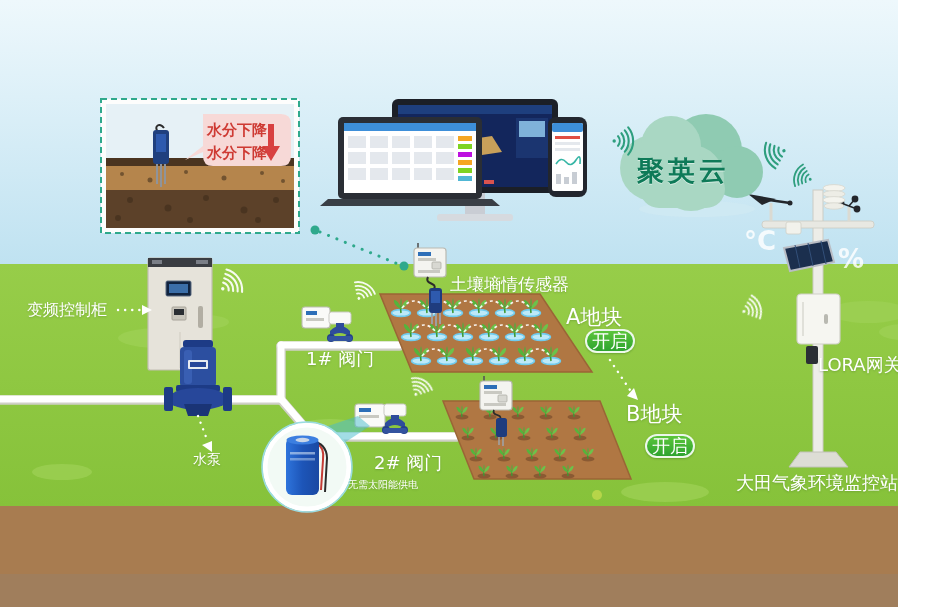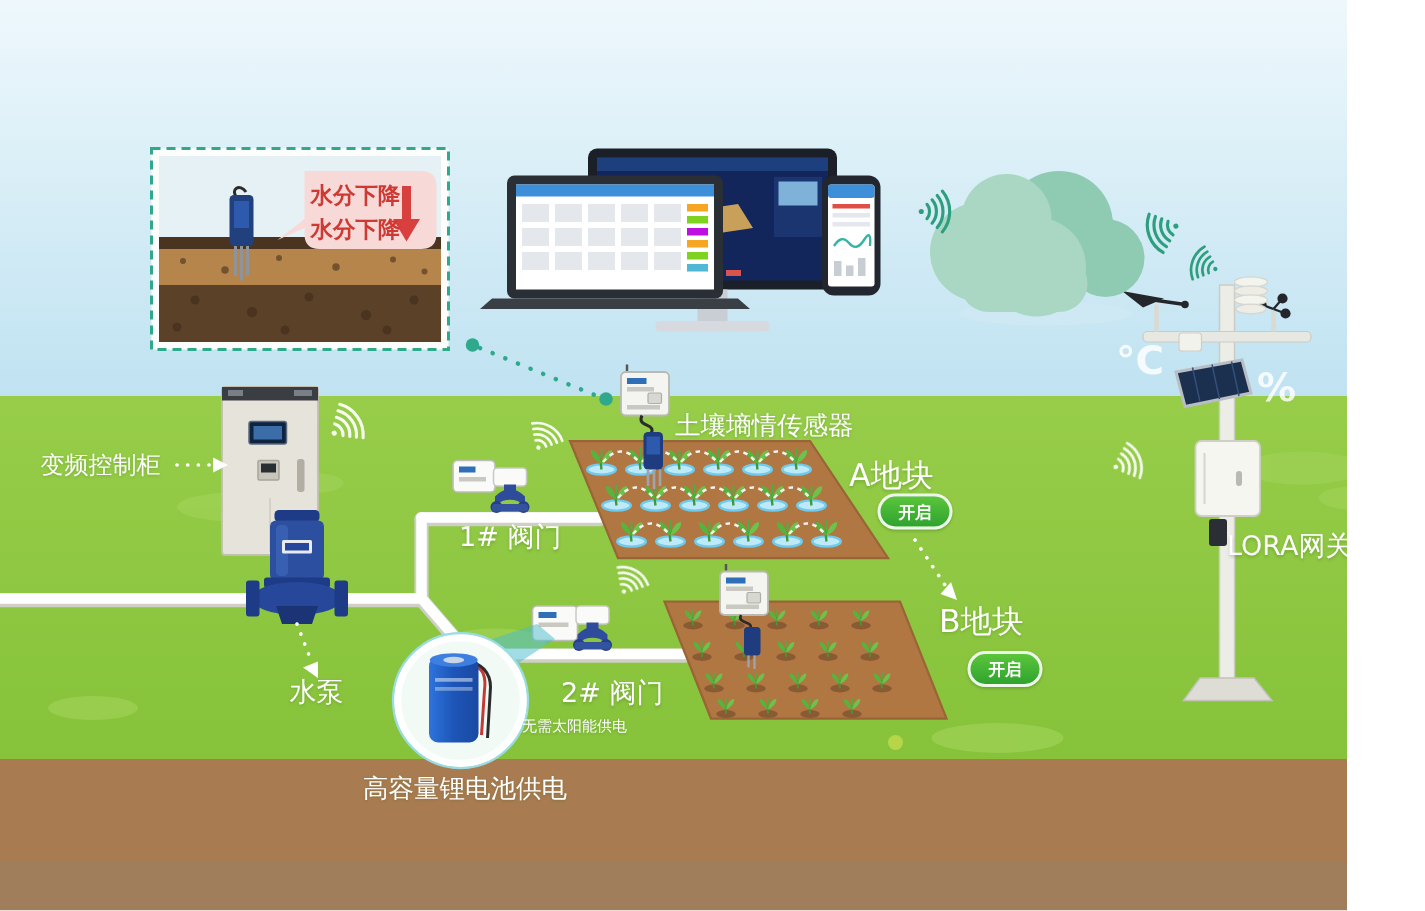"聚英云" div.cloud-label { html: none -> <div>聚英云</div> }
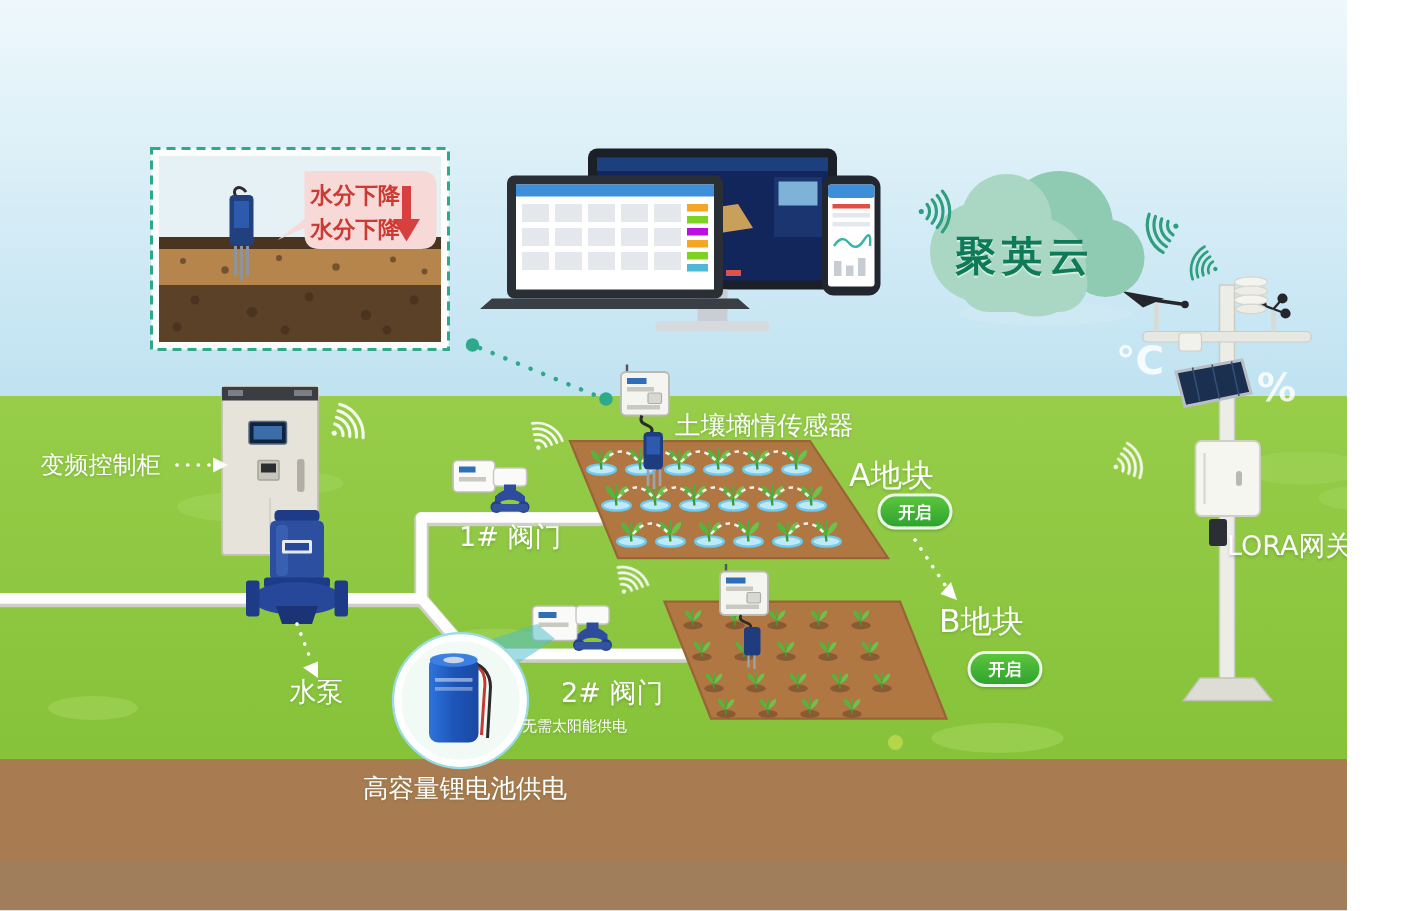"开启" .badge { font-size: 11px -> 18px; font-weight: bold -> normal }
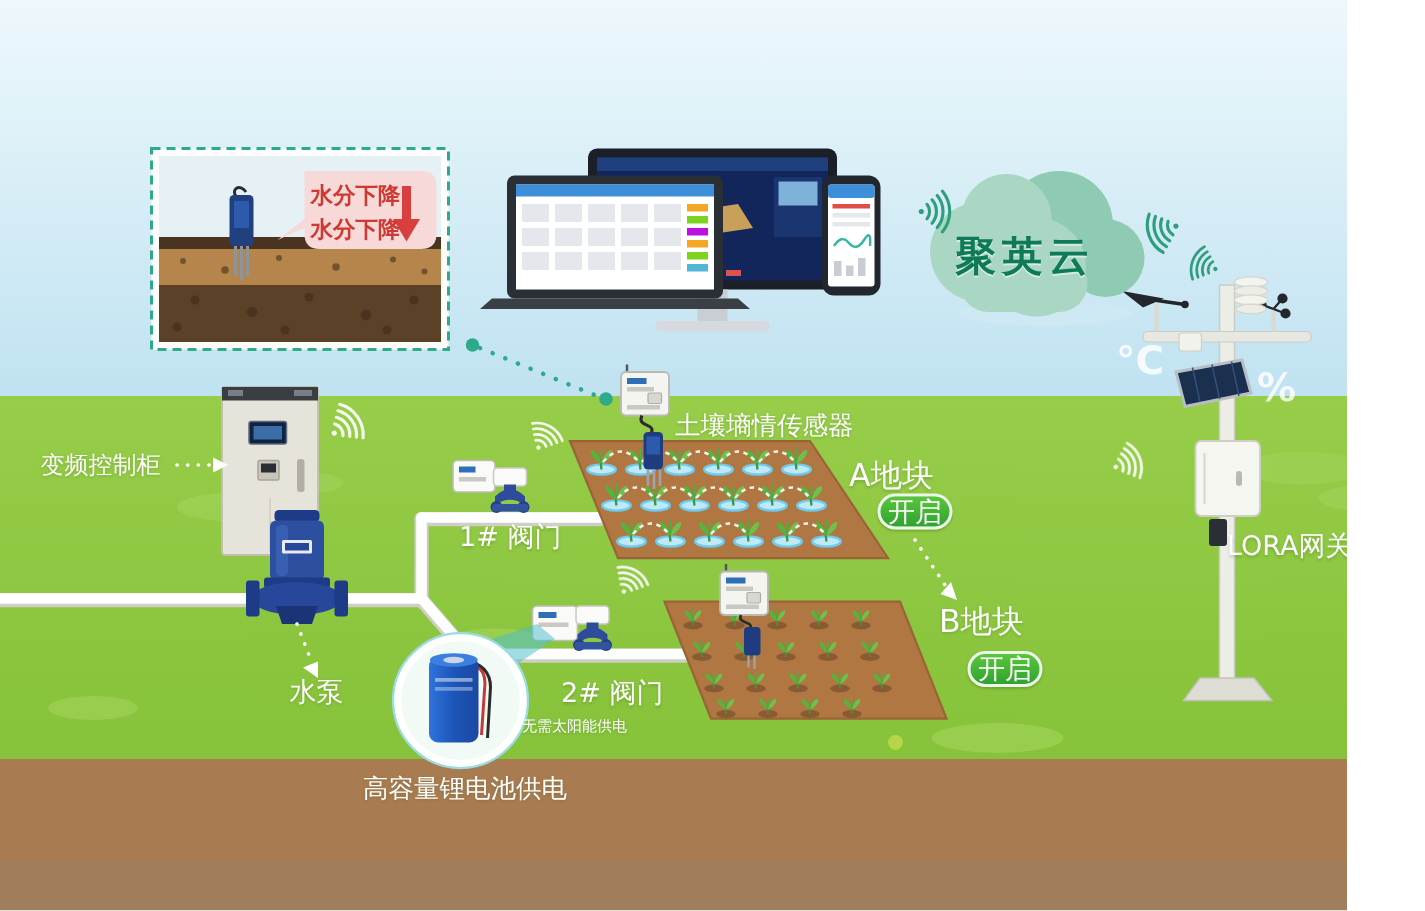"水泵" div.label { font-size: 18px -> 14px }
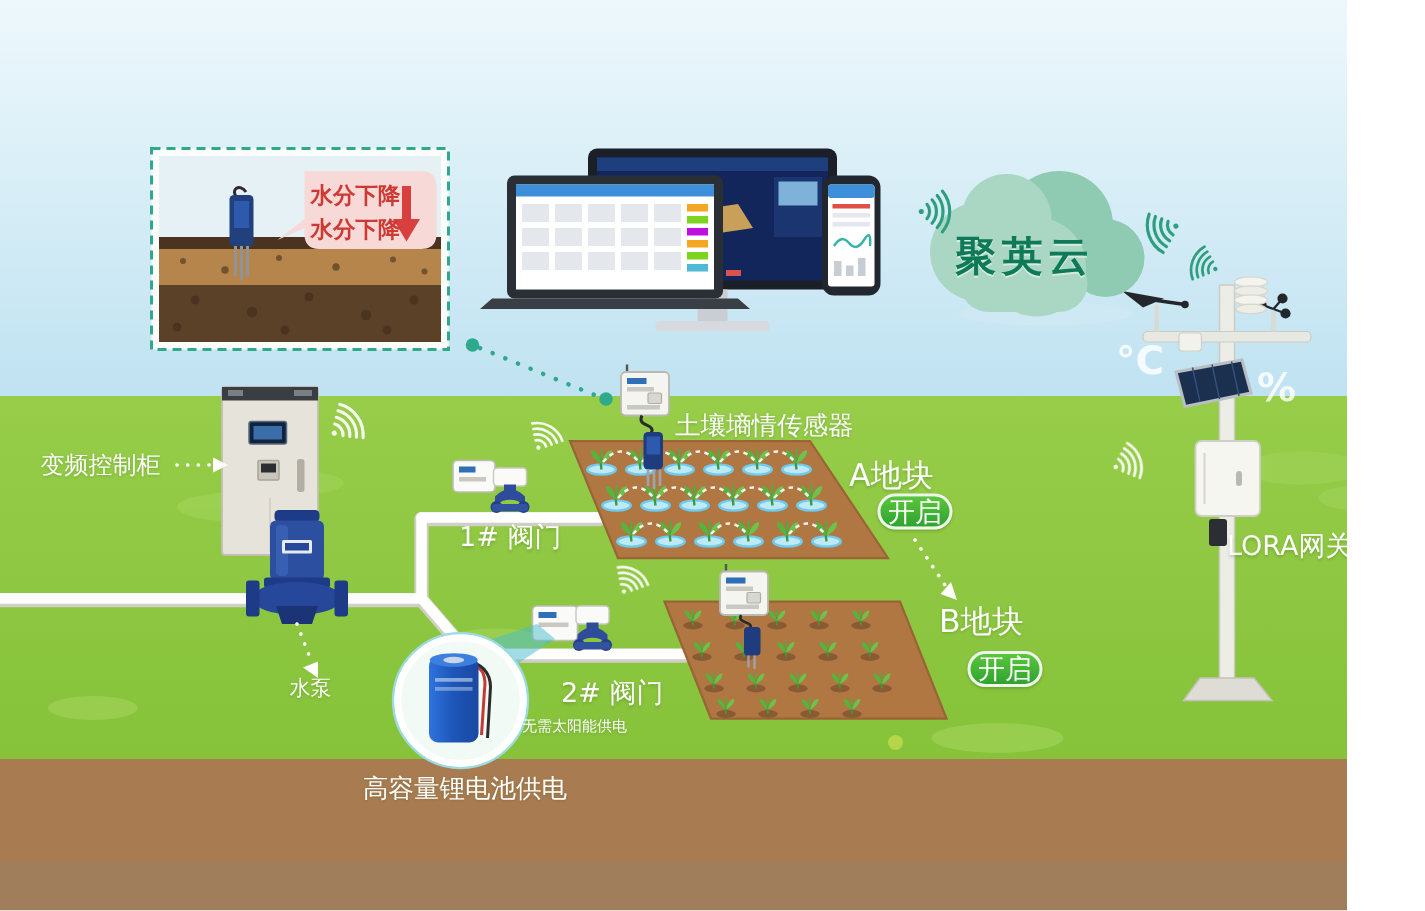"大田气象环境监控站" div.label { html: none -> <div>大田气象环境监控站</div> }
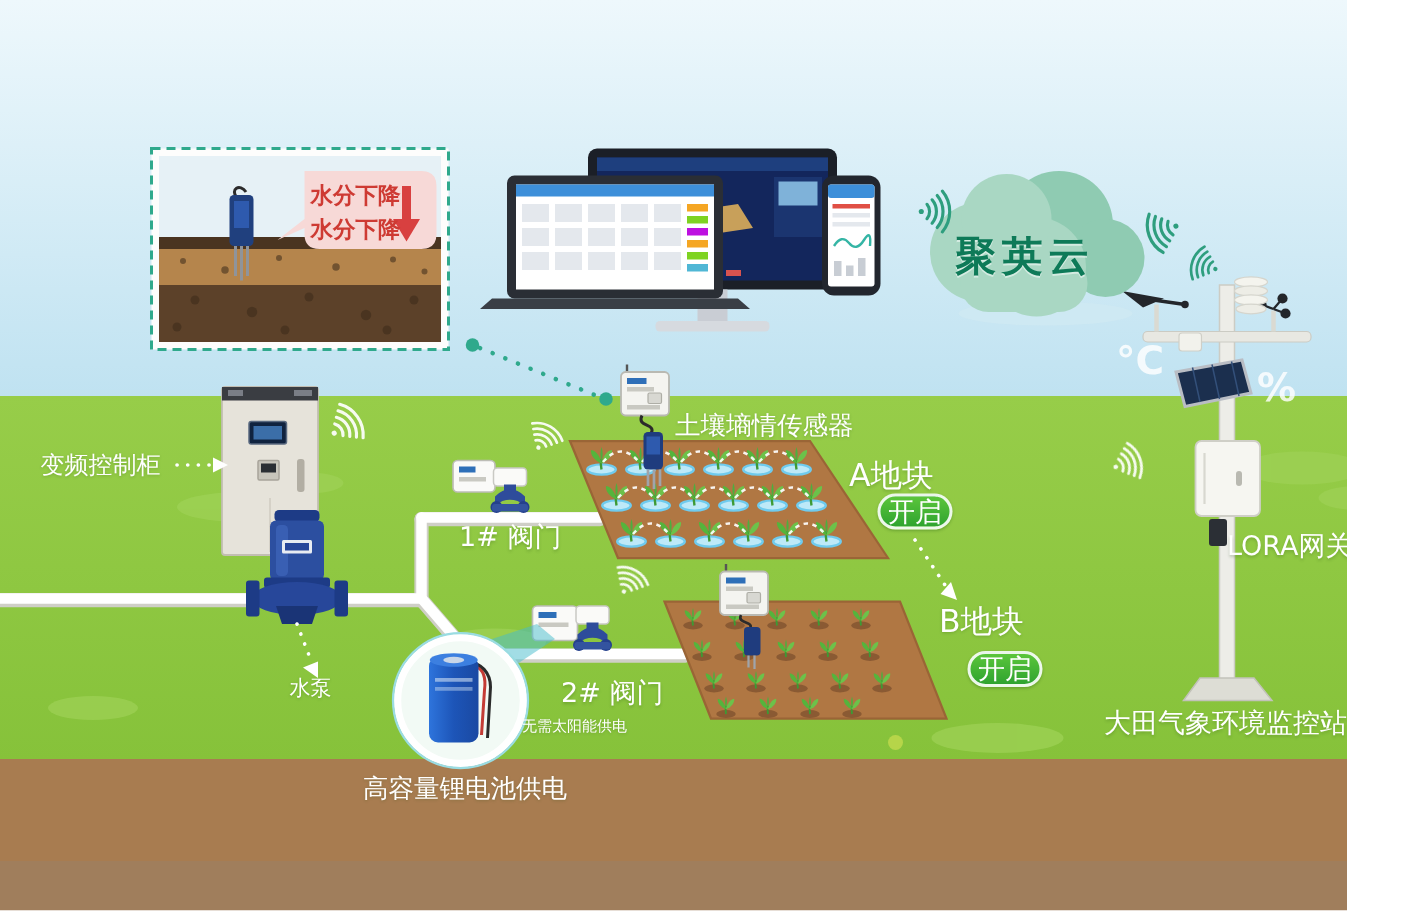"高容量锂电池供电" div.label { html: <div>高容量锂电池供电</div> -> none }
